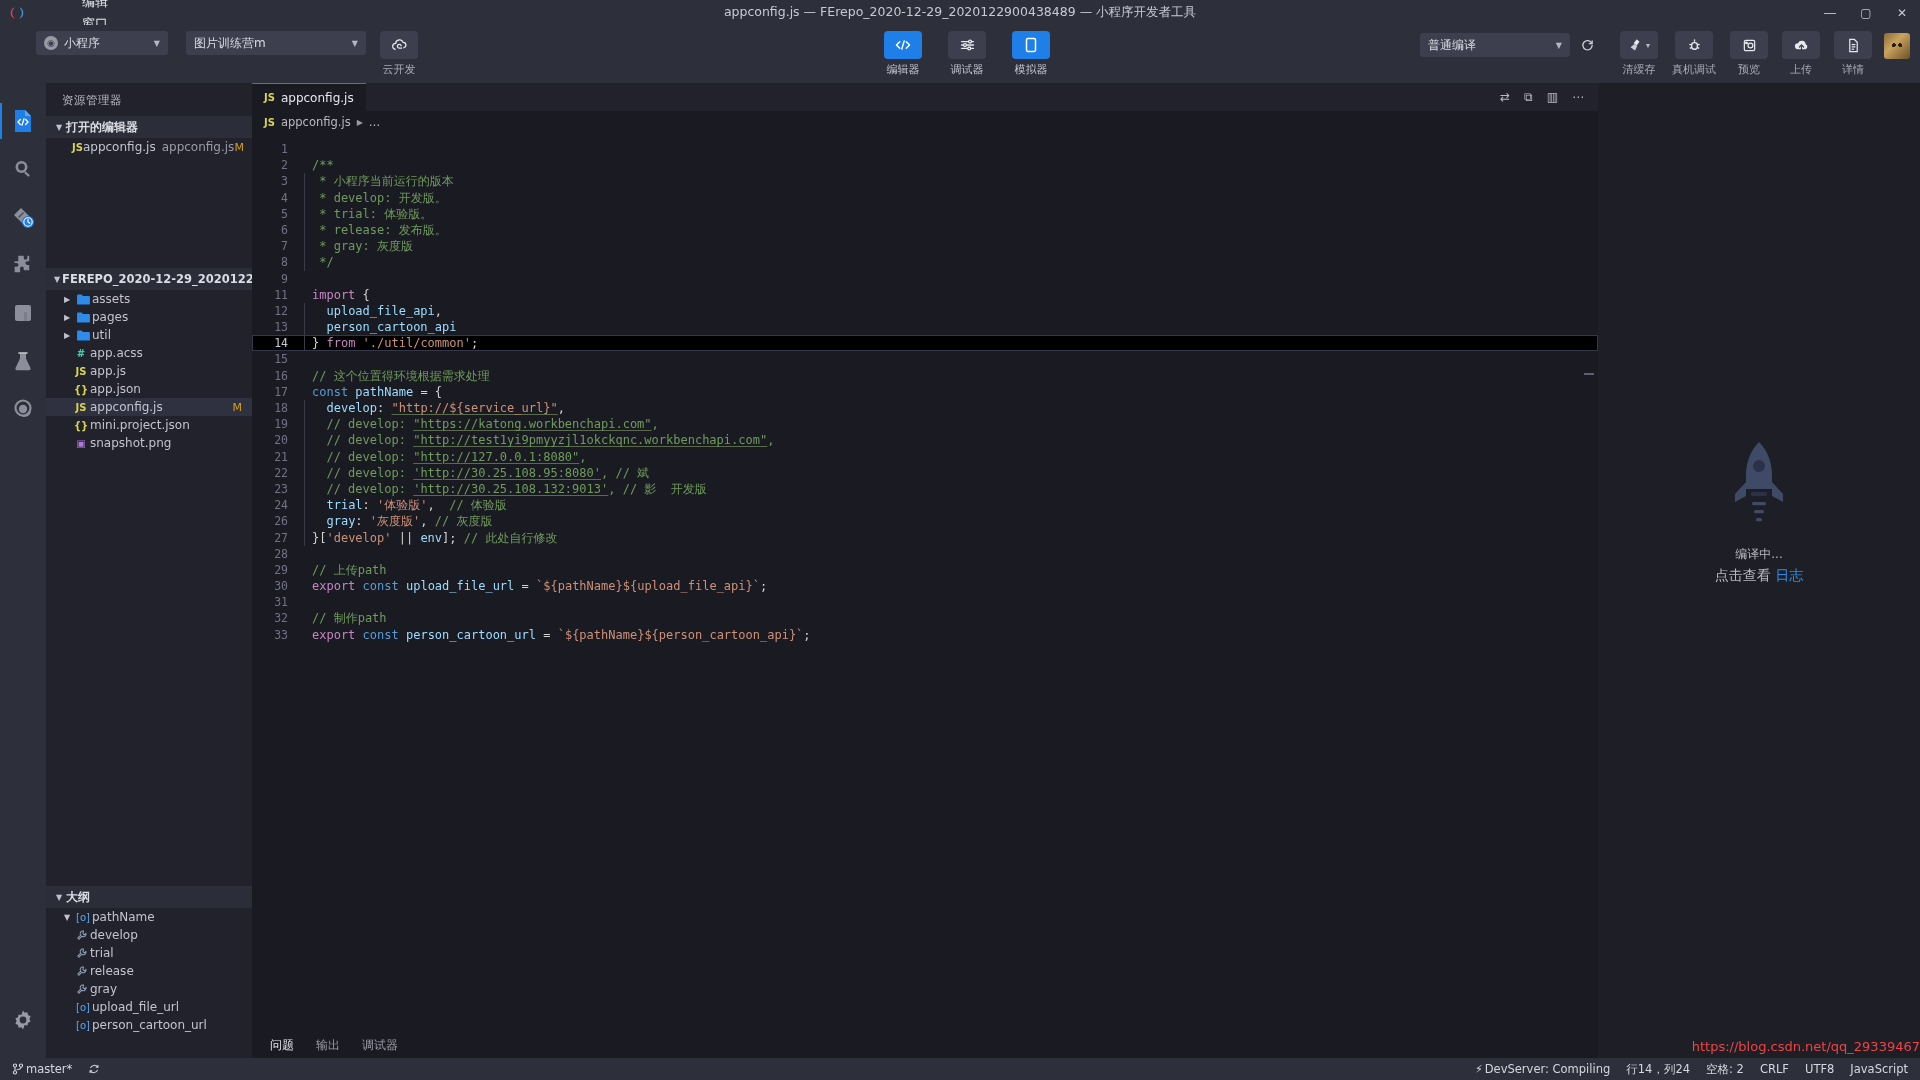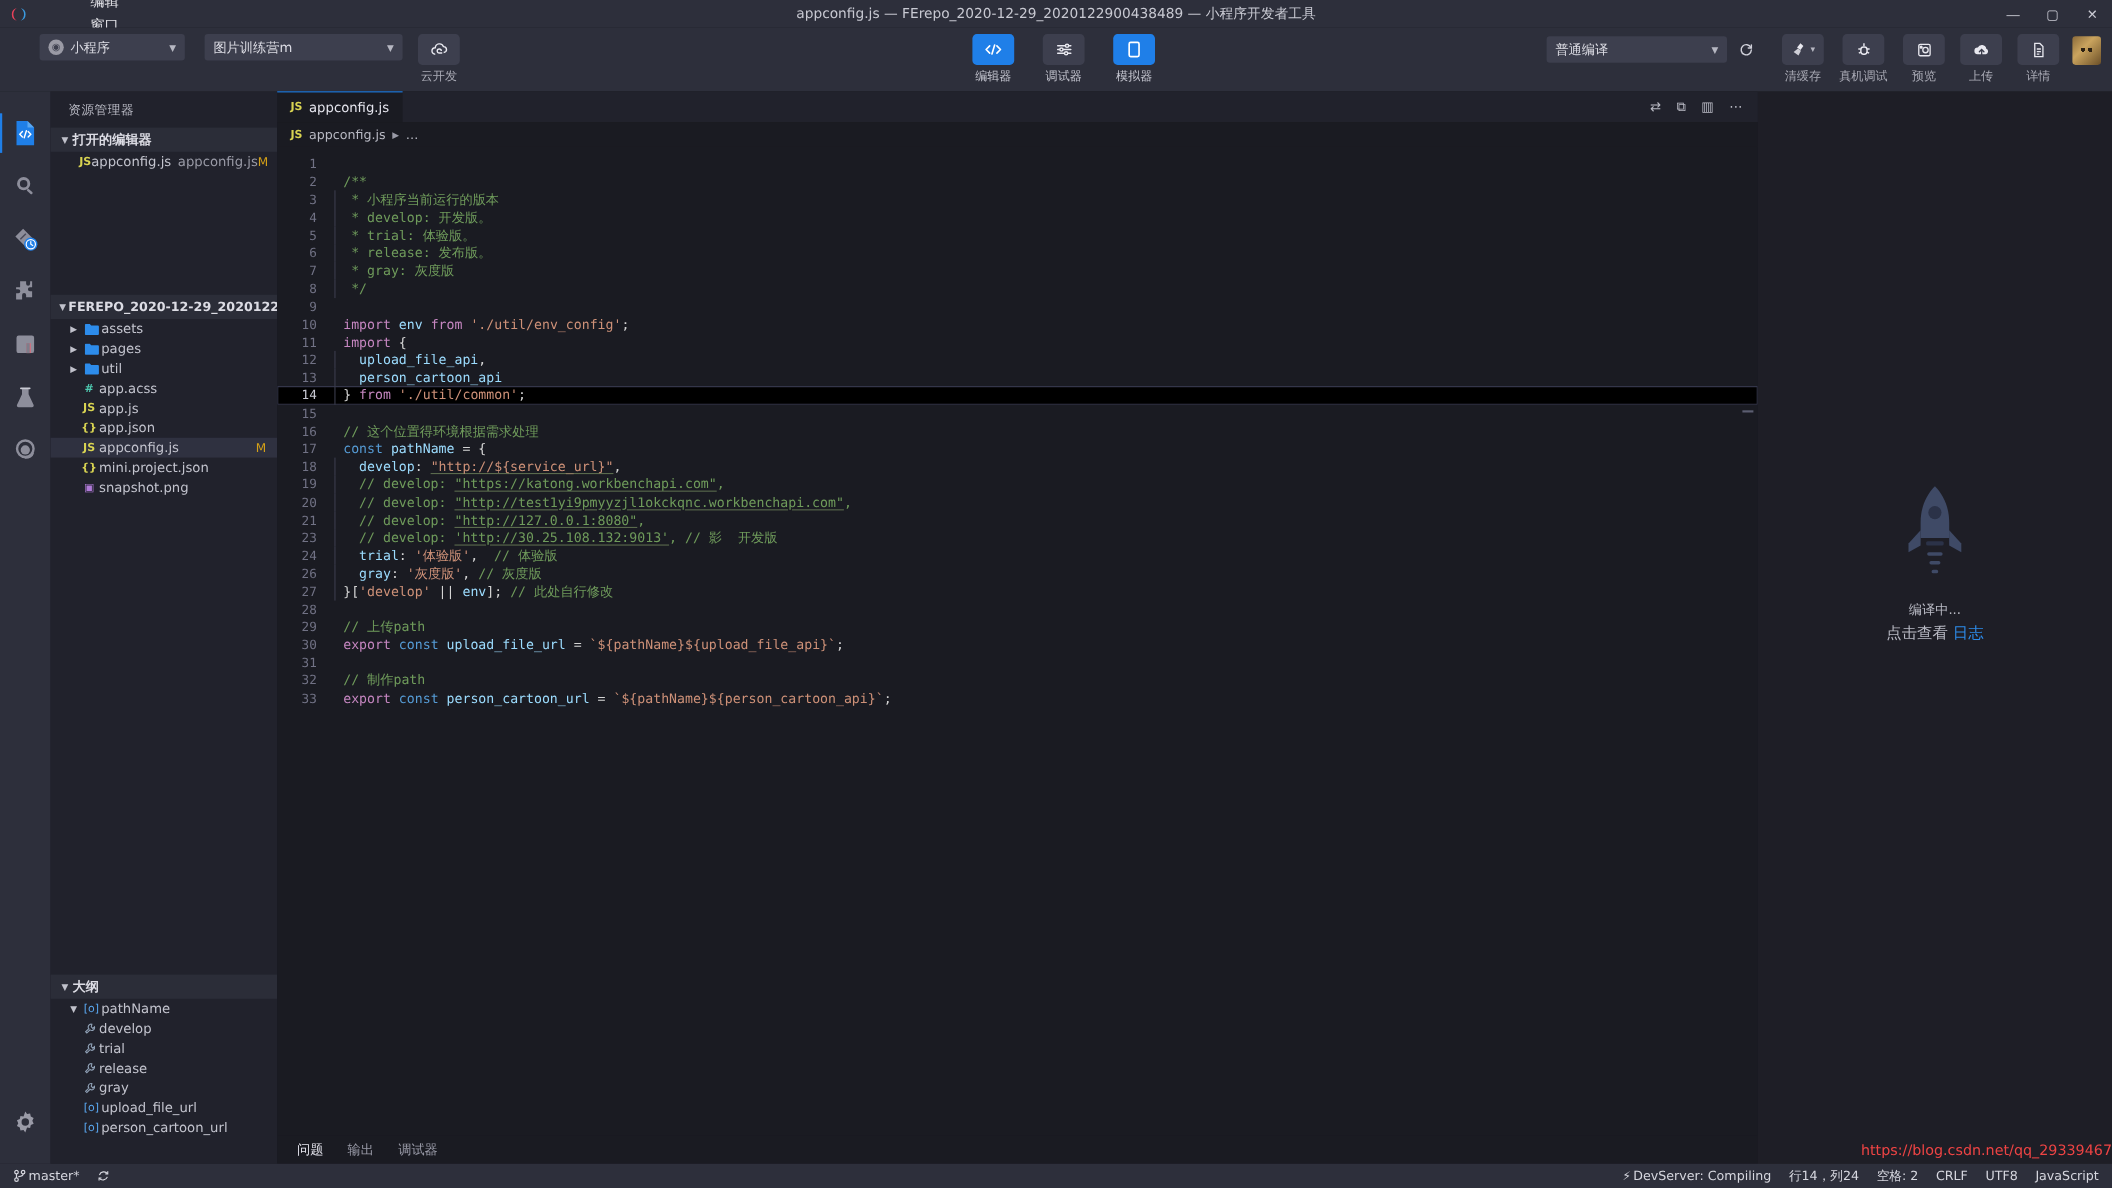"普通编译" .compile-combo { width: 164px -> 150px }
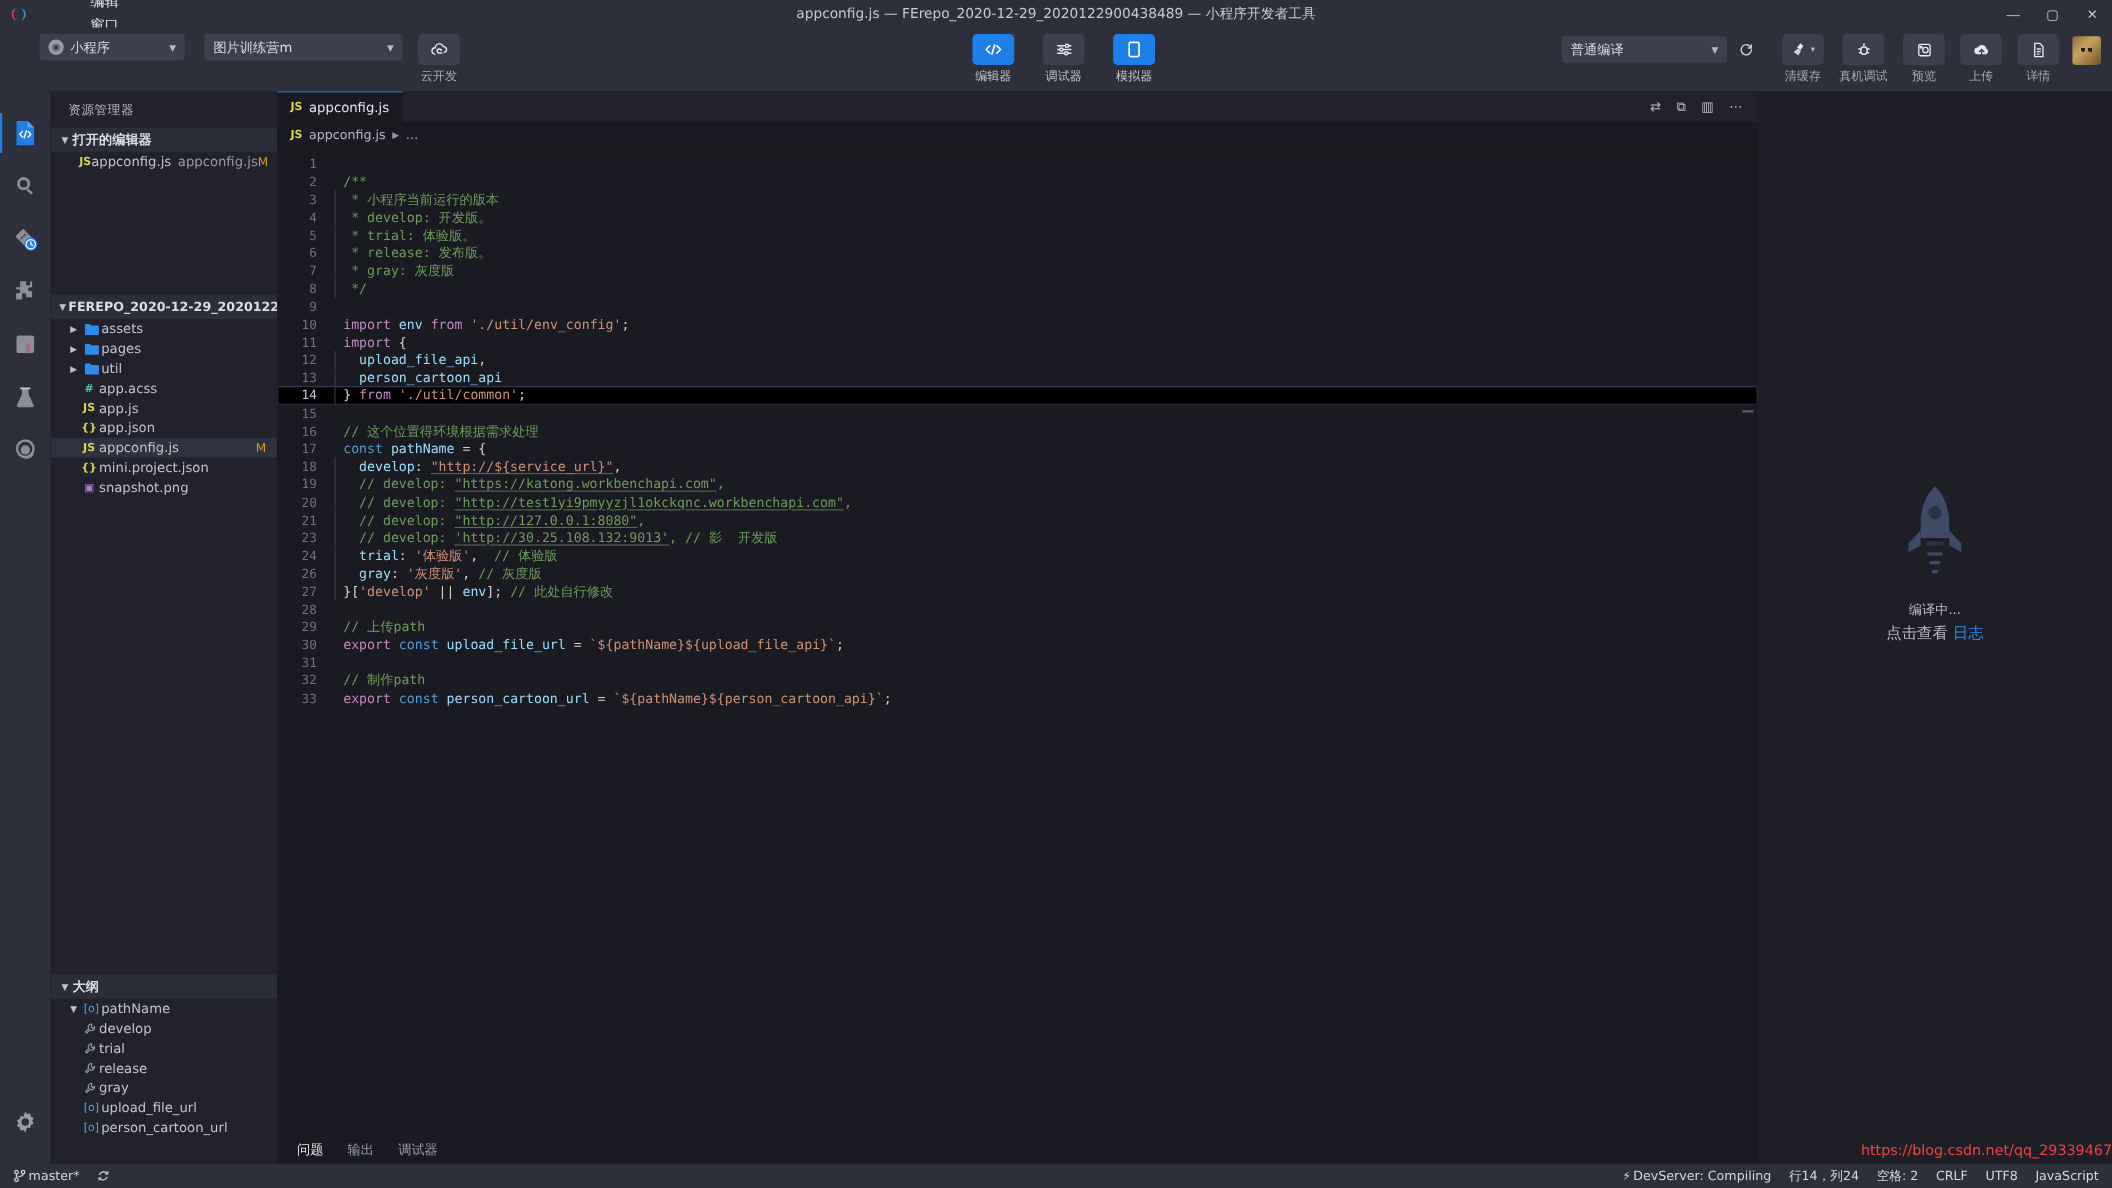"10" div.cline { html: <div><span>10</span><span><span>import</span><span> </span><span>env</span><span> </span><span>from</span><span> </span><span>'./util/env_config'</span><span>;</span></span></div> -> none }
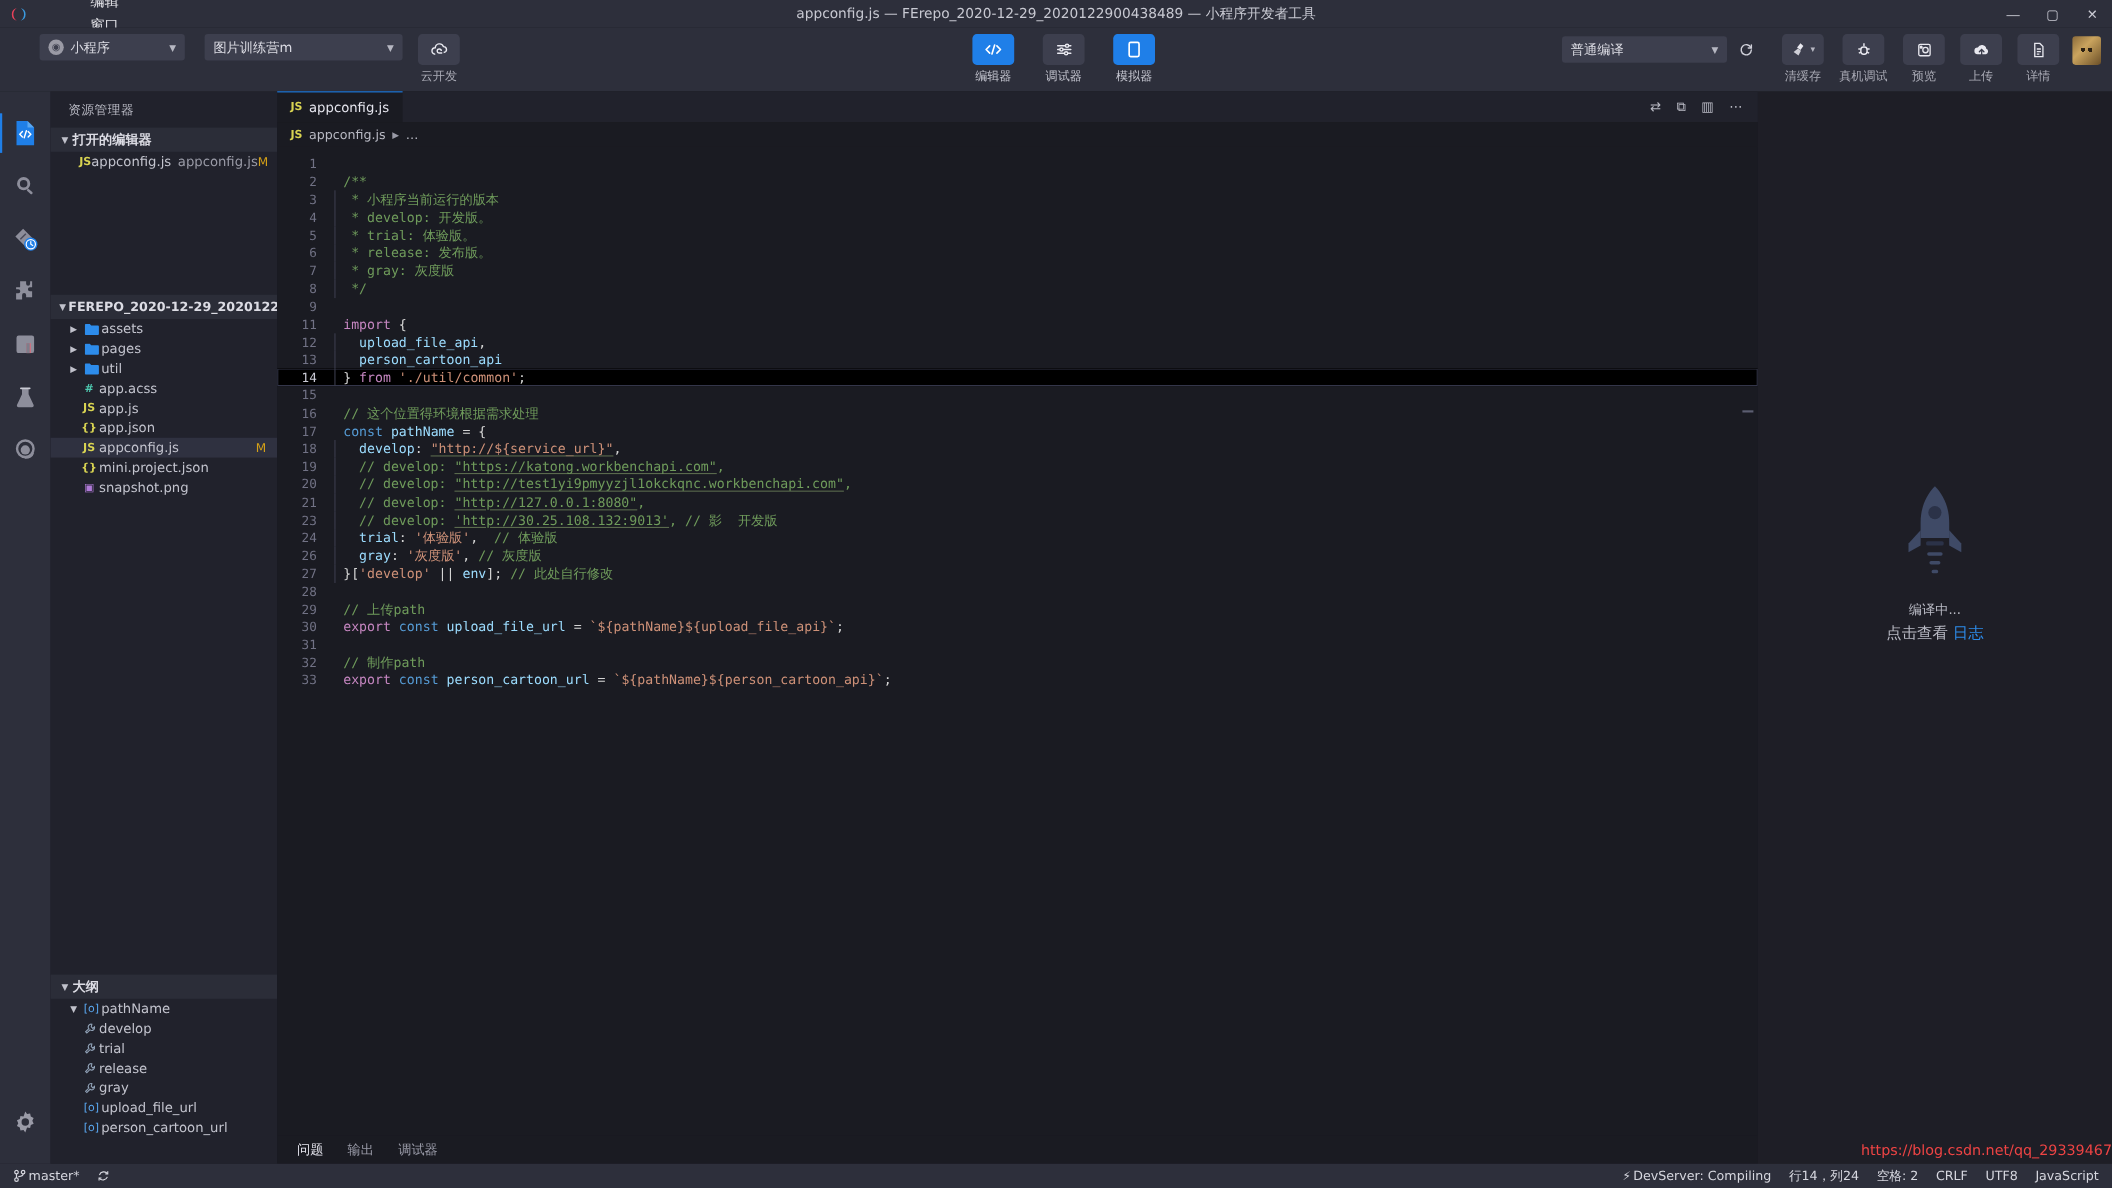"22" div.cline { html: none -> <div><span>22</span><span><span></span><span> // develop: </span><span>'http://30.25.108.95:8080'</span><span>, // 斌</span></span></div> }
